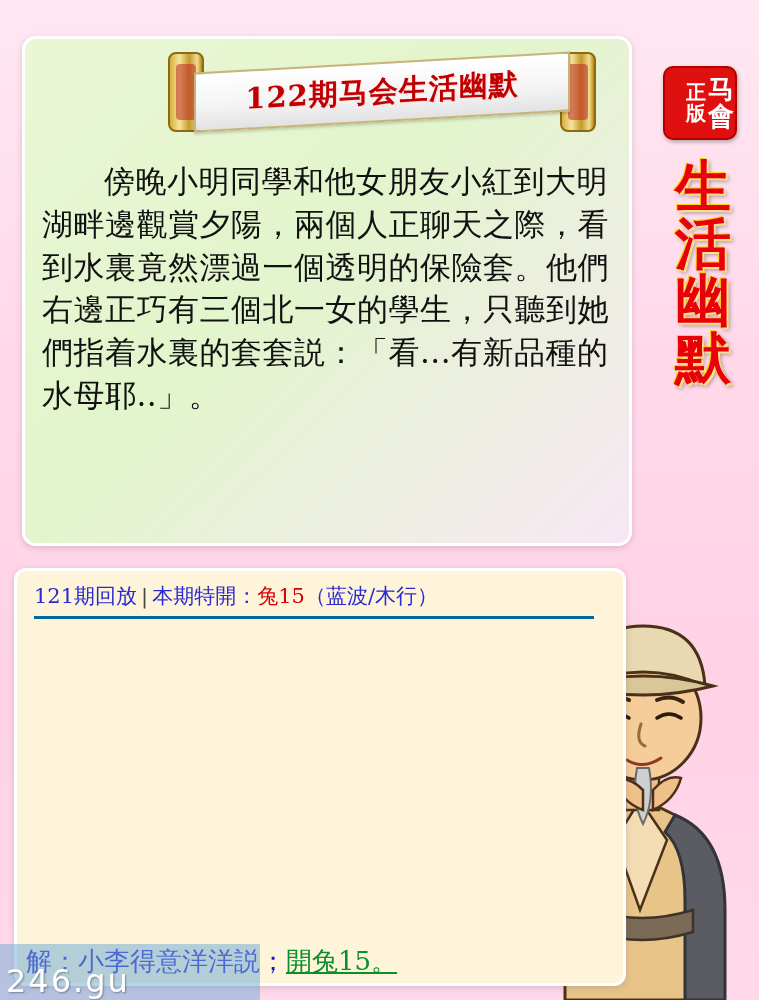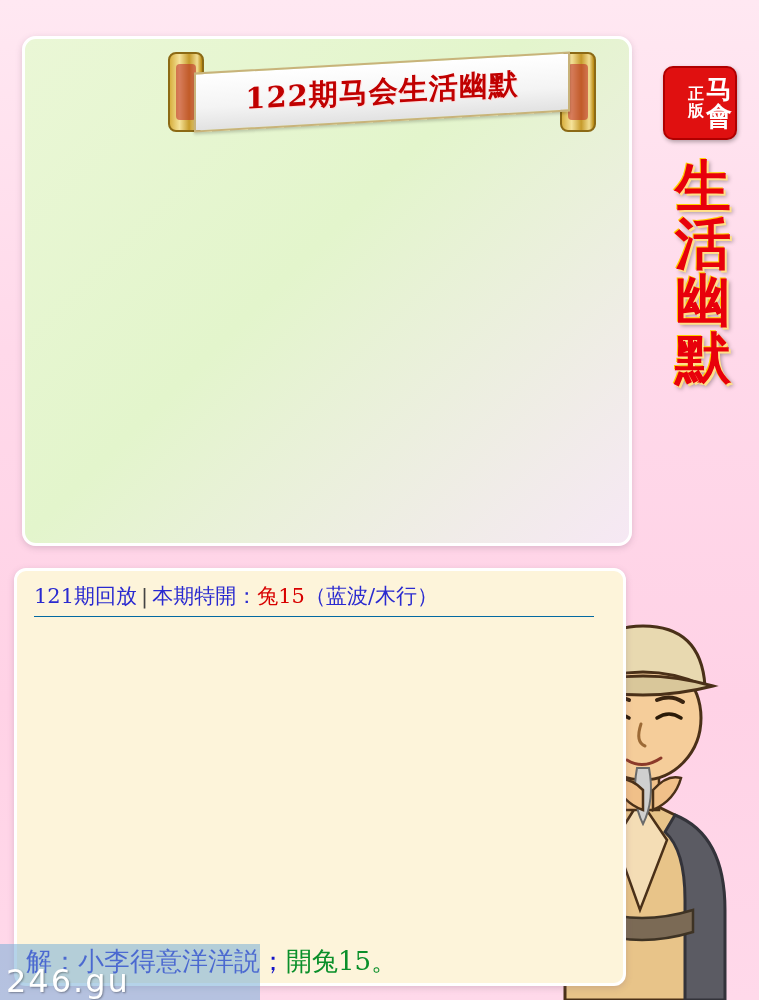"正版" .stamp-col.small span { font-size: 16px -> 20px }
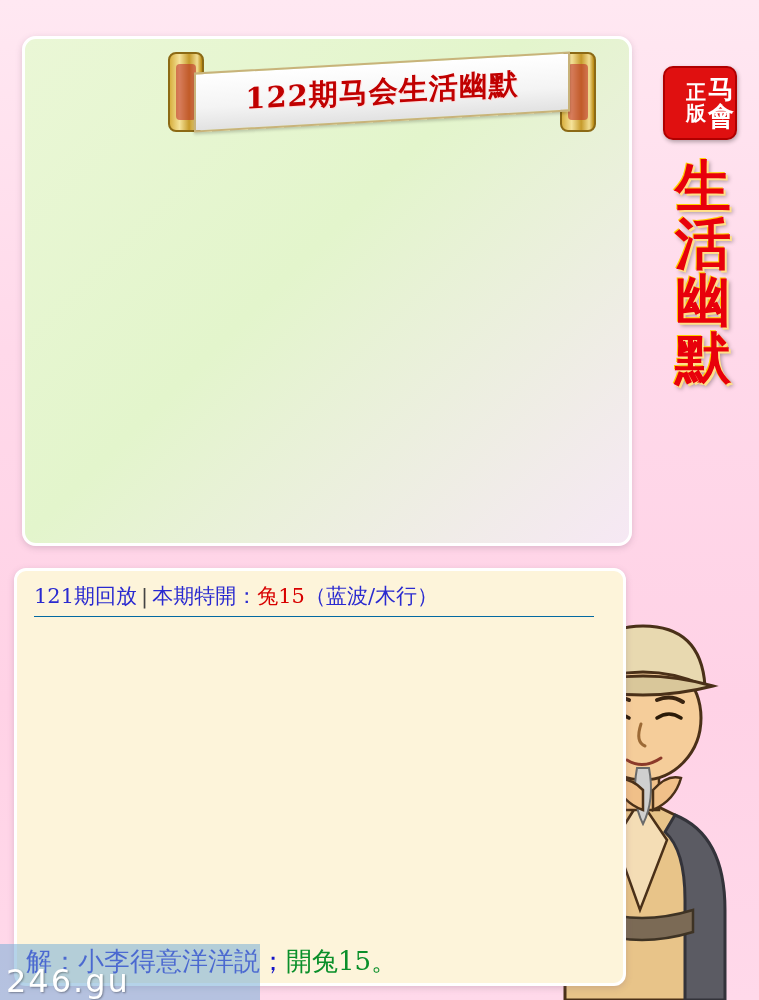"傍晚小明同學和他女朋友小紅到大明湖畔邊觀賞夕陽，兩個人正聊天之際，看到水裏竟然漂" div.story-top { html: none -> <div>傍晚小明同學和他女朋友小紅到大明湖畔邊觀賞夕陽，兩個人正聊天之際，看到水裏竟然漂過一個透明的保險套。他們右邊正巧有三個北一女的學生，只聽到她們指着水裏的套套説：「看...有新品種的水母耶..」。</div> }
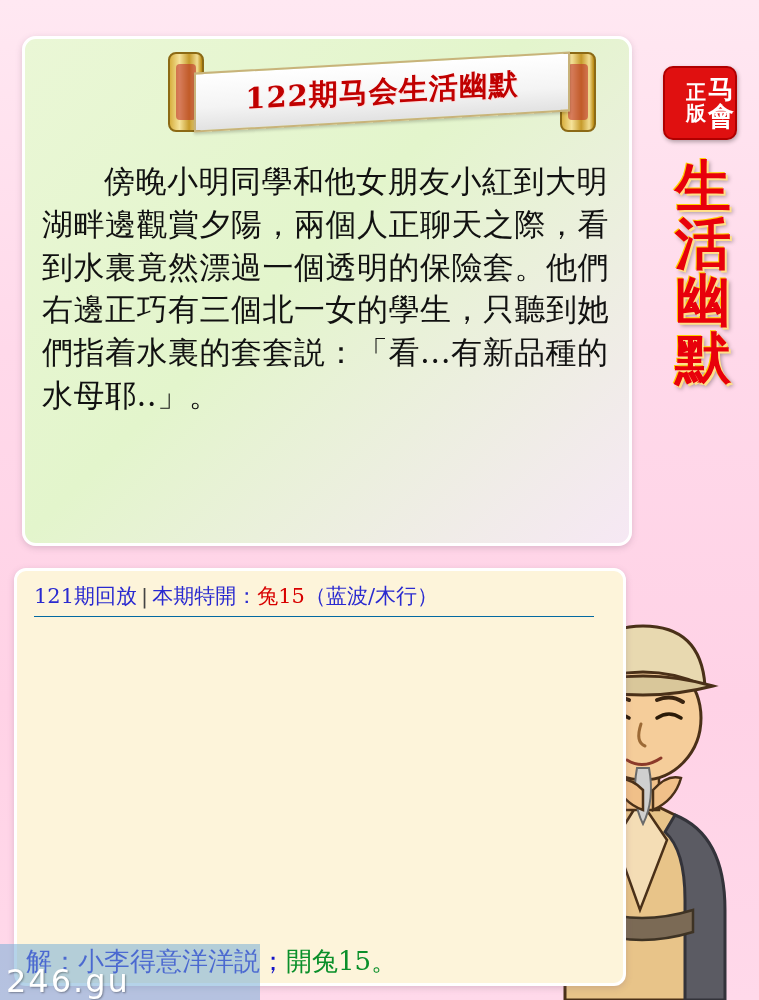"121期回放 | 本期特開：兔15（蓝波/木行）" .meta-line { border-bottom: 1px solid #0369a1 -> 3px solid #0369a1 }
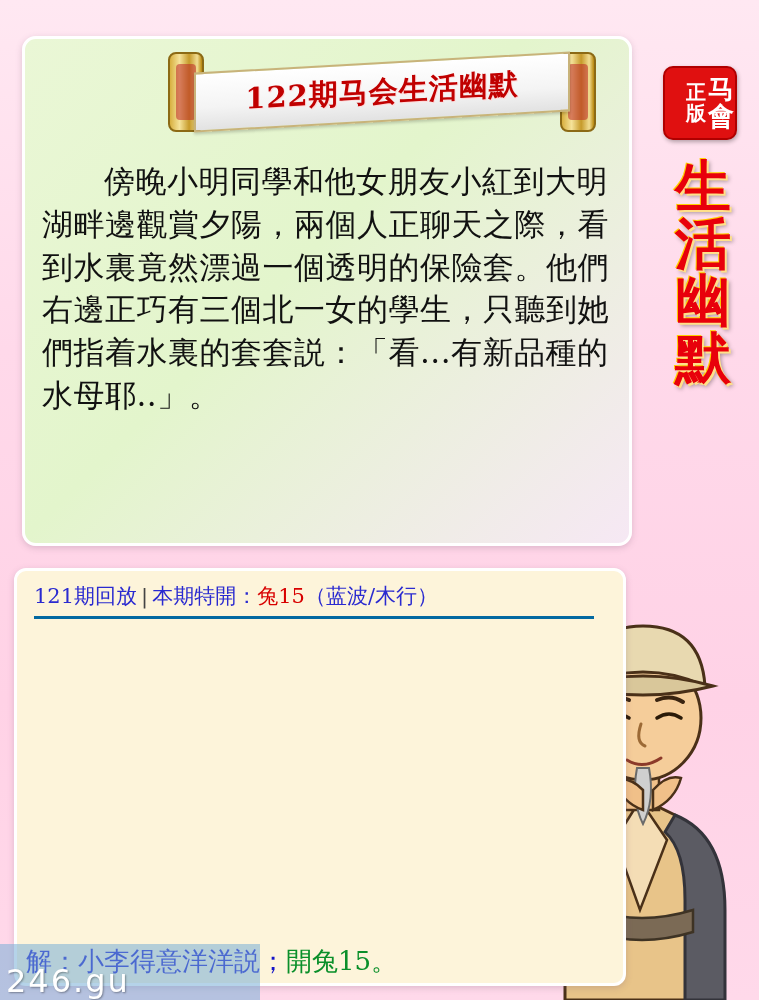"開兔15。" .answer-line .green { text-decoration: none -> underline }
